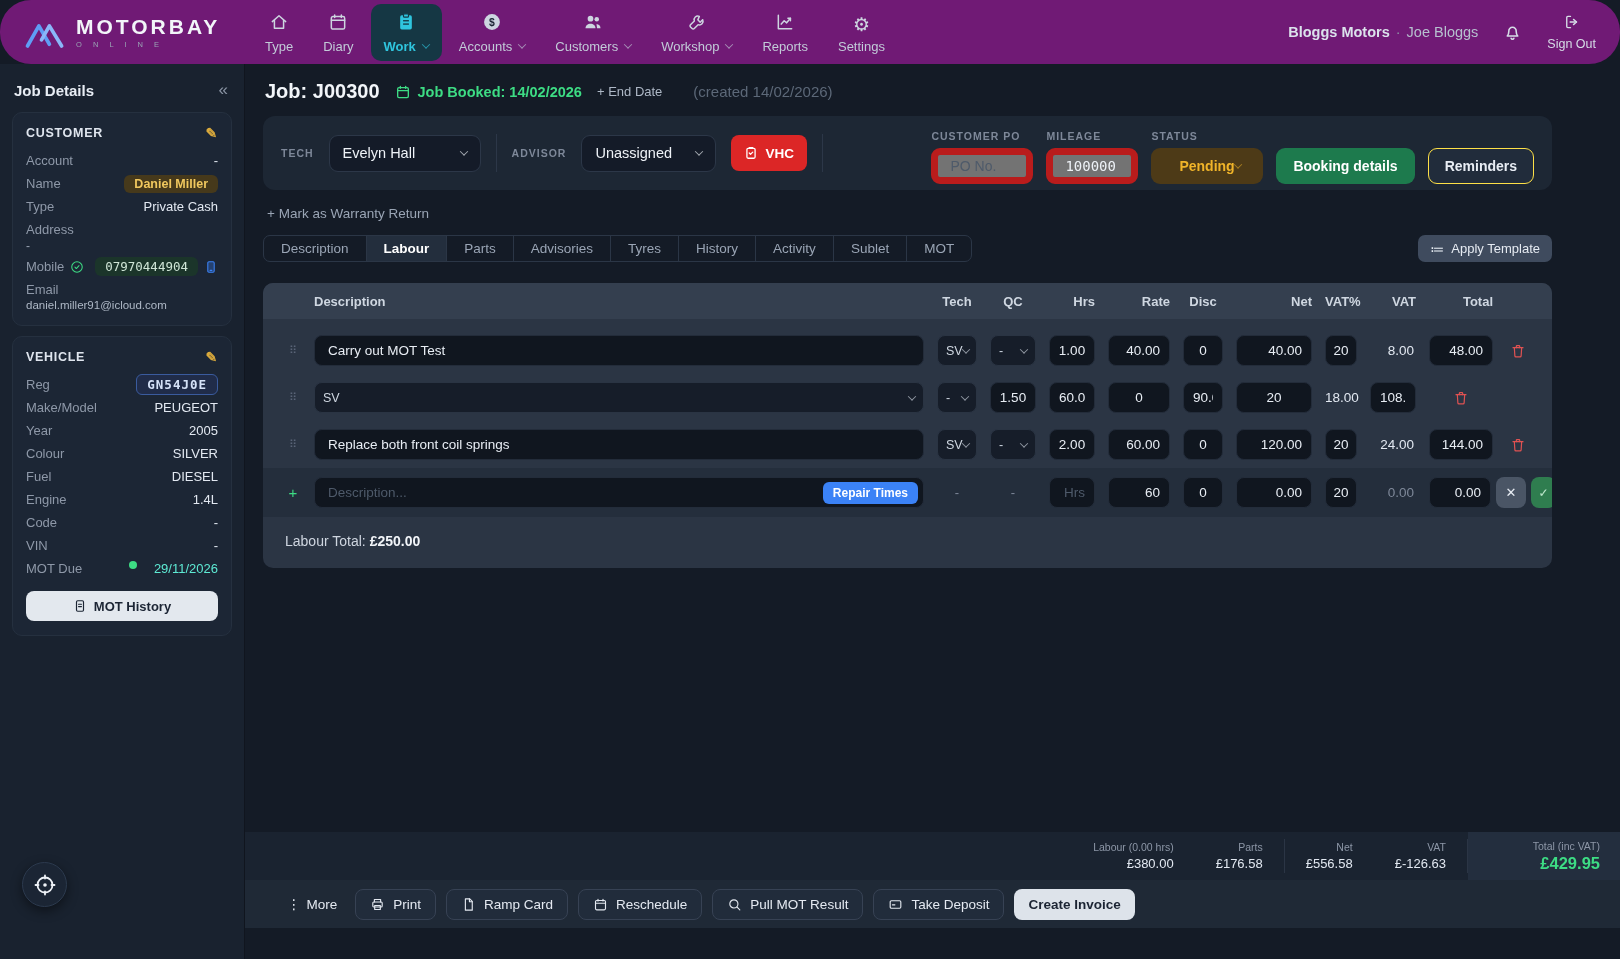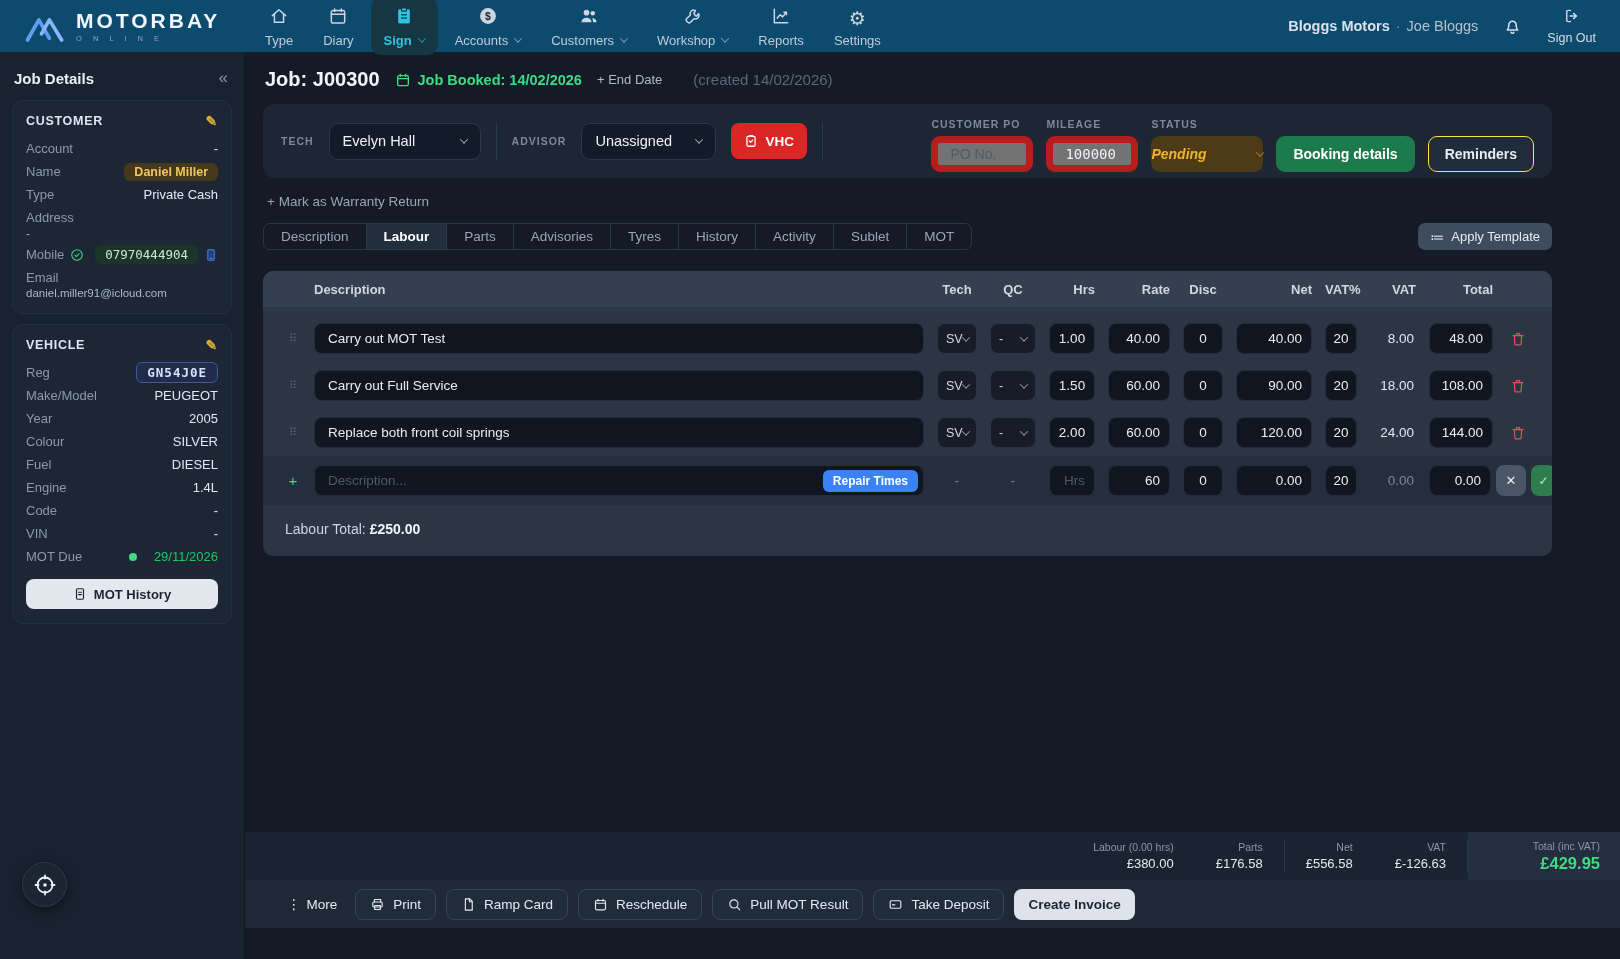"MOTORBAY" .topnav { background: #0c4a6e -> #701a75; border-radius: none -> 31px; height: 52px -> 64px }
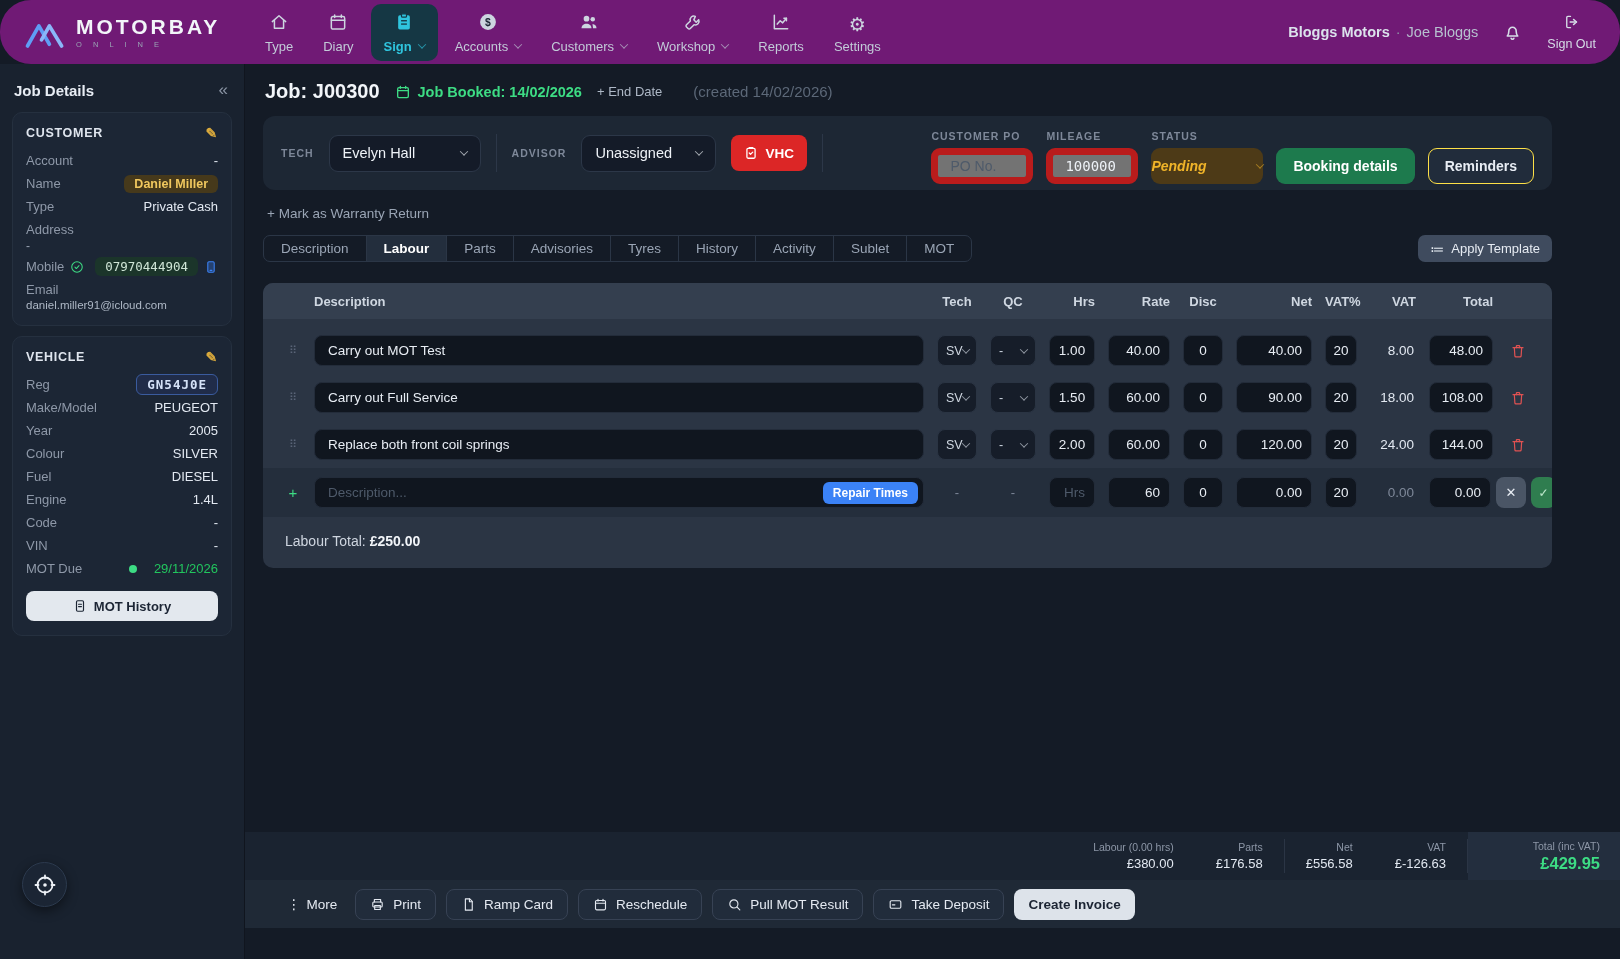"Sign" span { text: Sign -> Work }
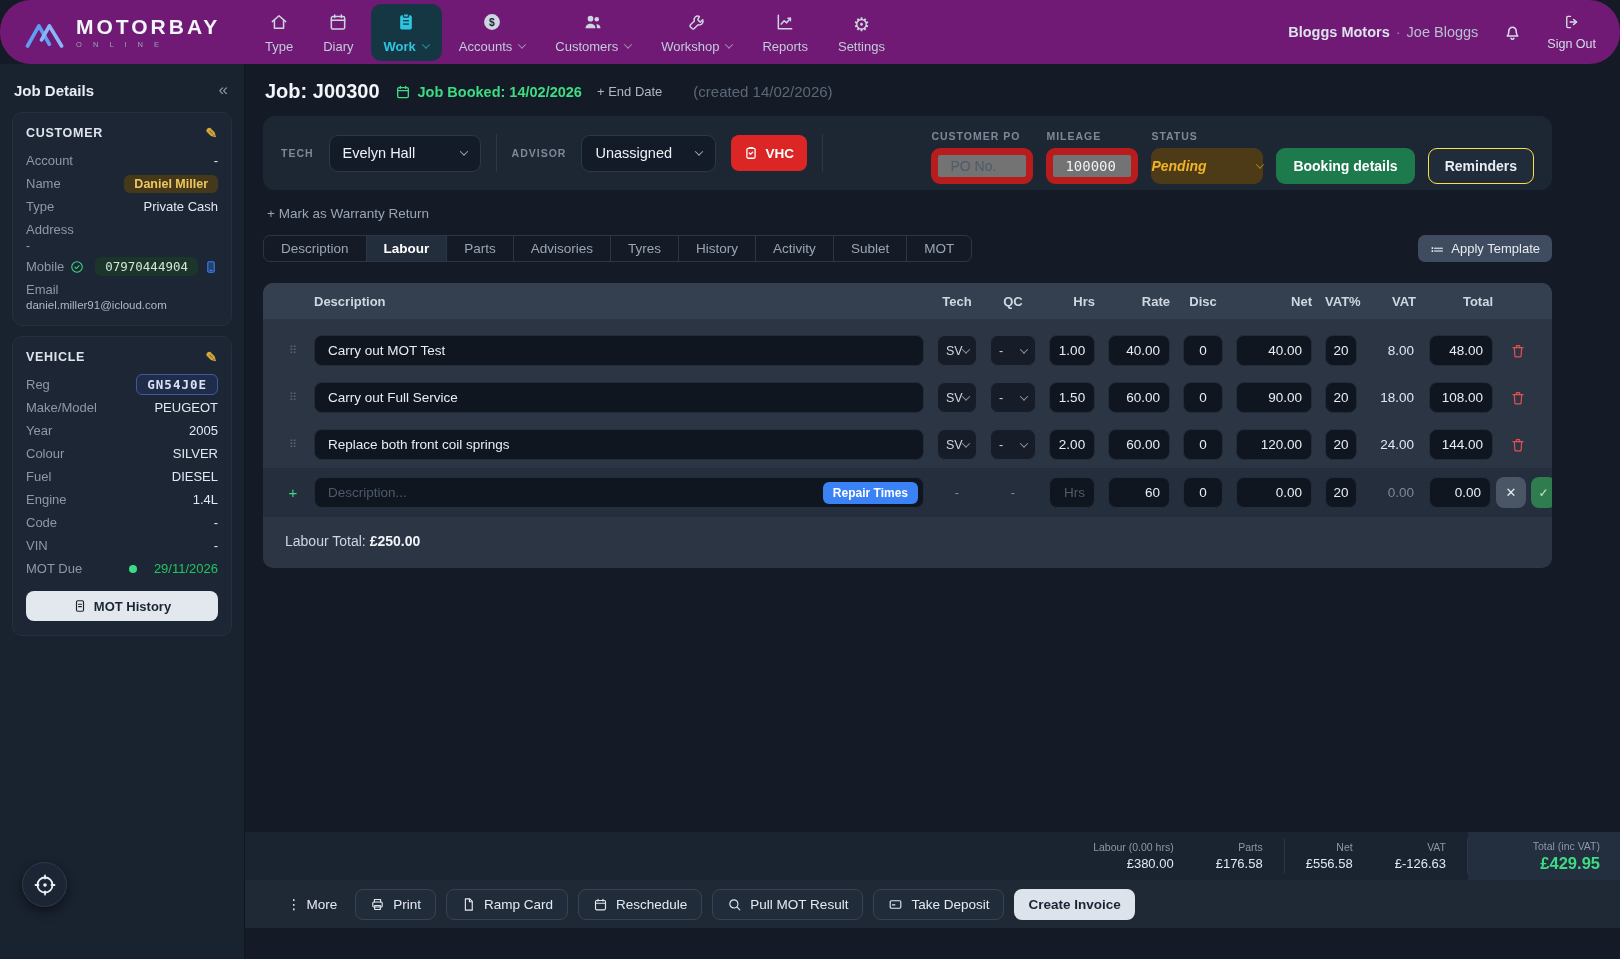"Pending" .status-sel { font-style: italic -> none; padding: 0 0 -> 0 28px }
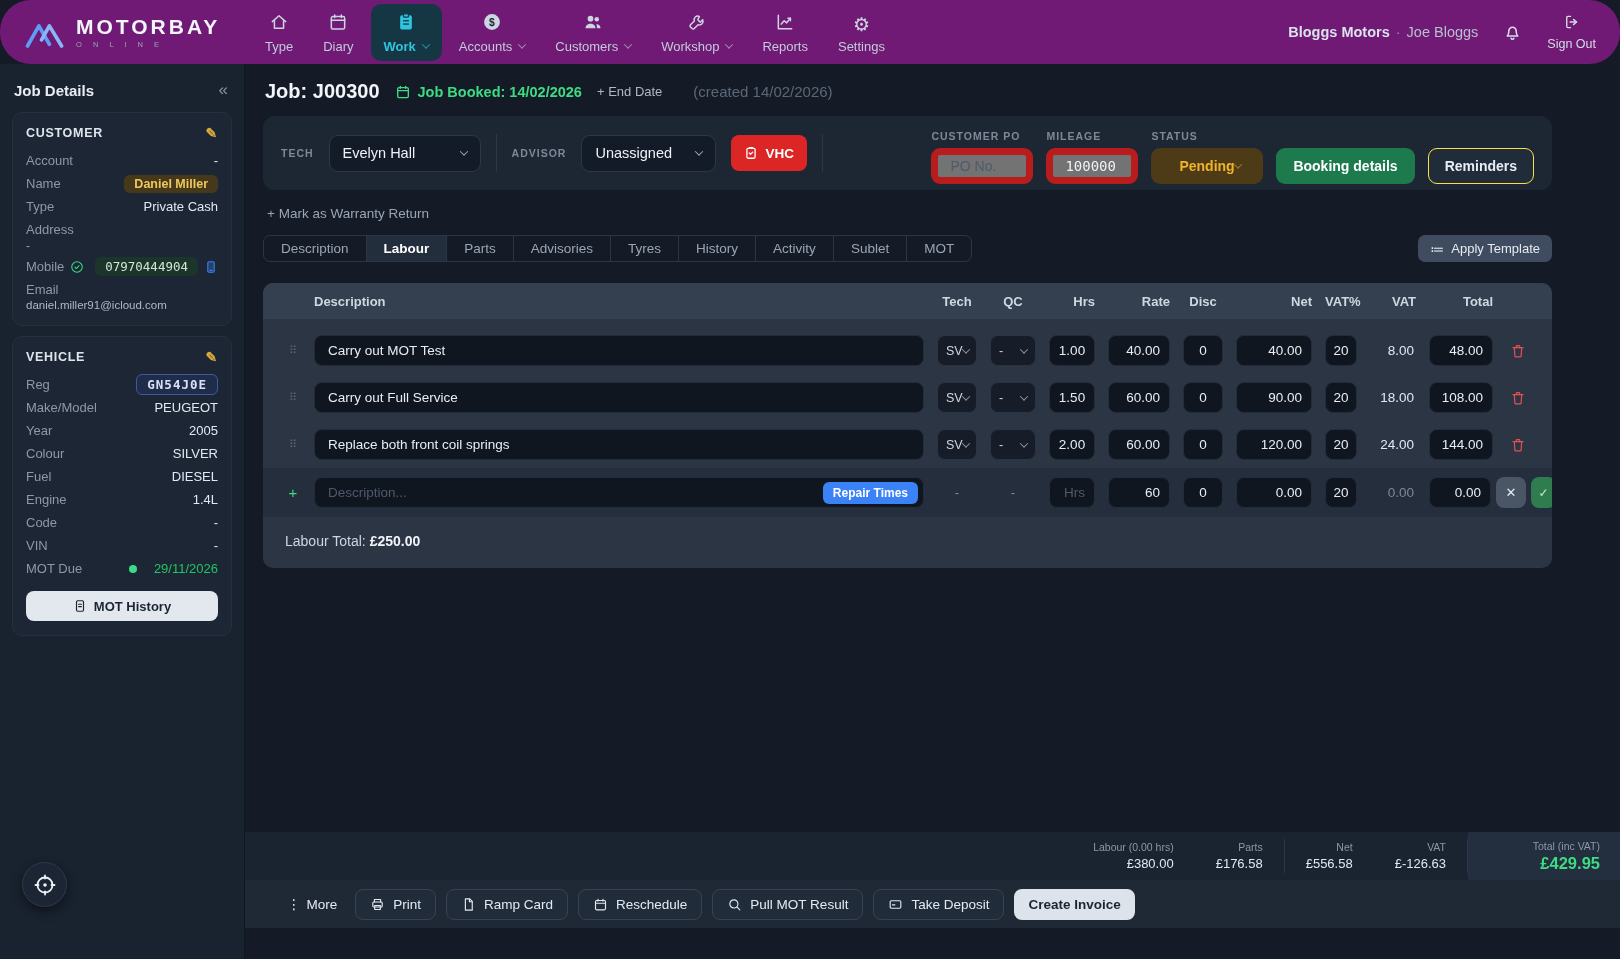"Carry out Full Service" input.tin { html: <input> -> none }
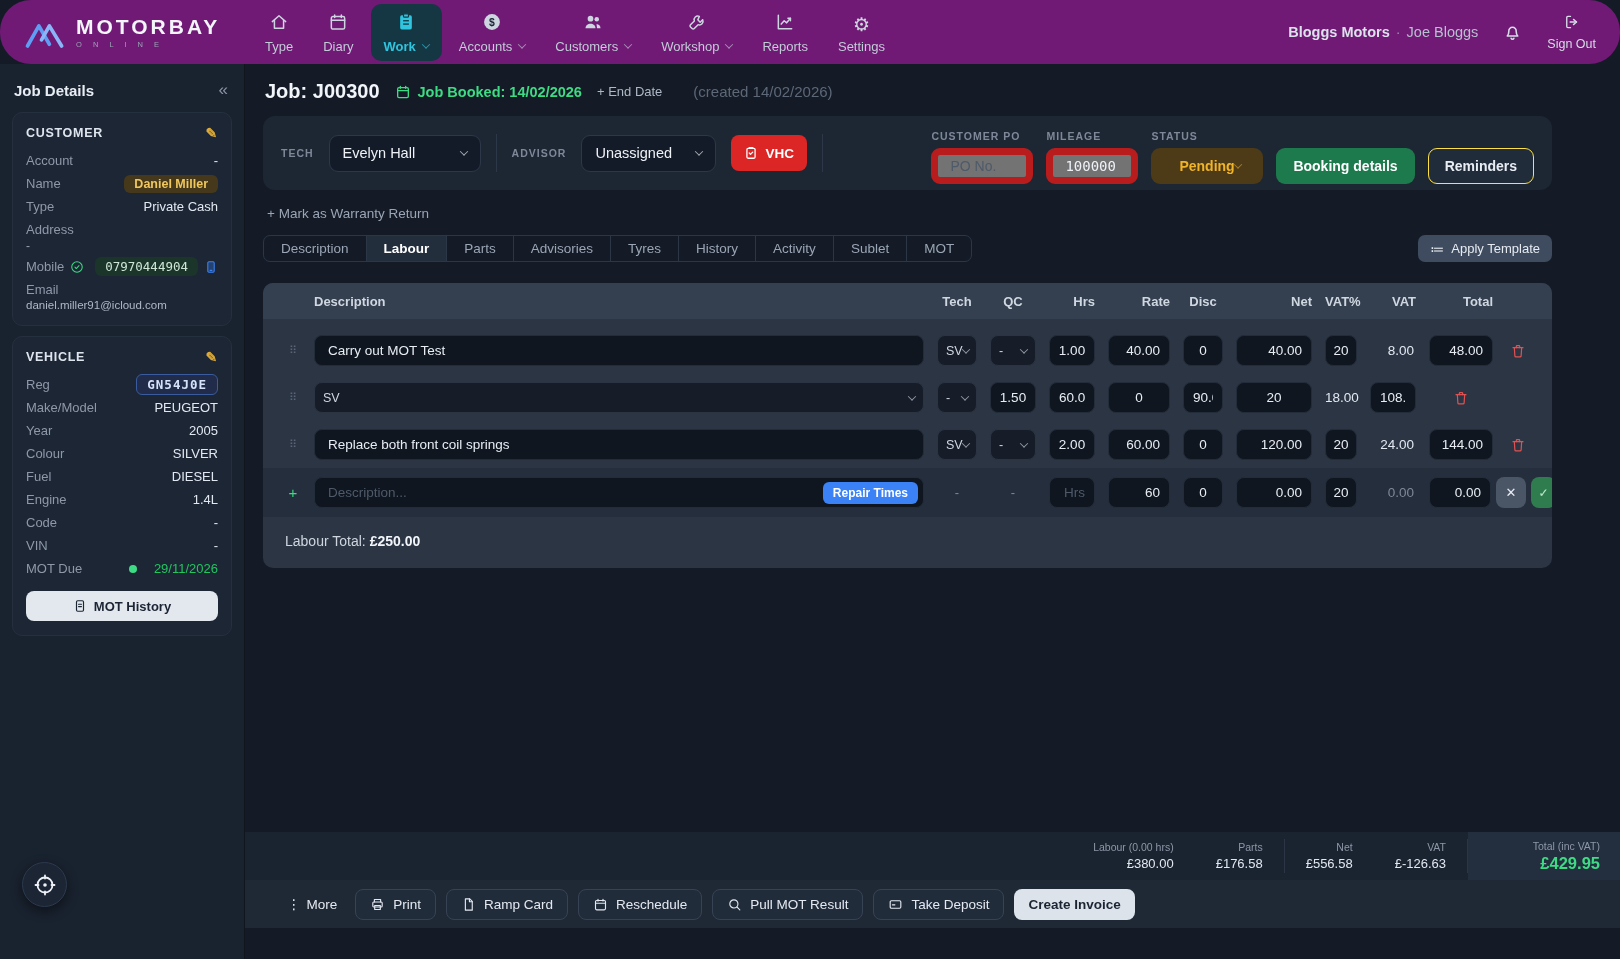"29/11/2026" .motval { align-items: center -> flex-start; color: #22c55e -> #5eead4 }
